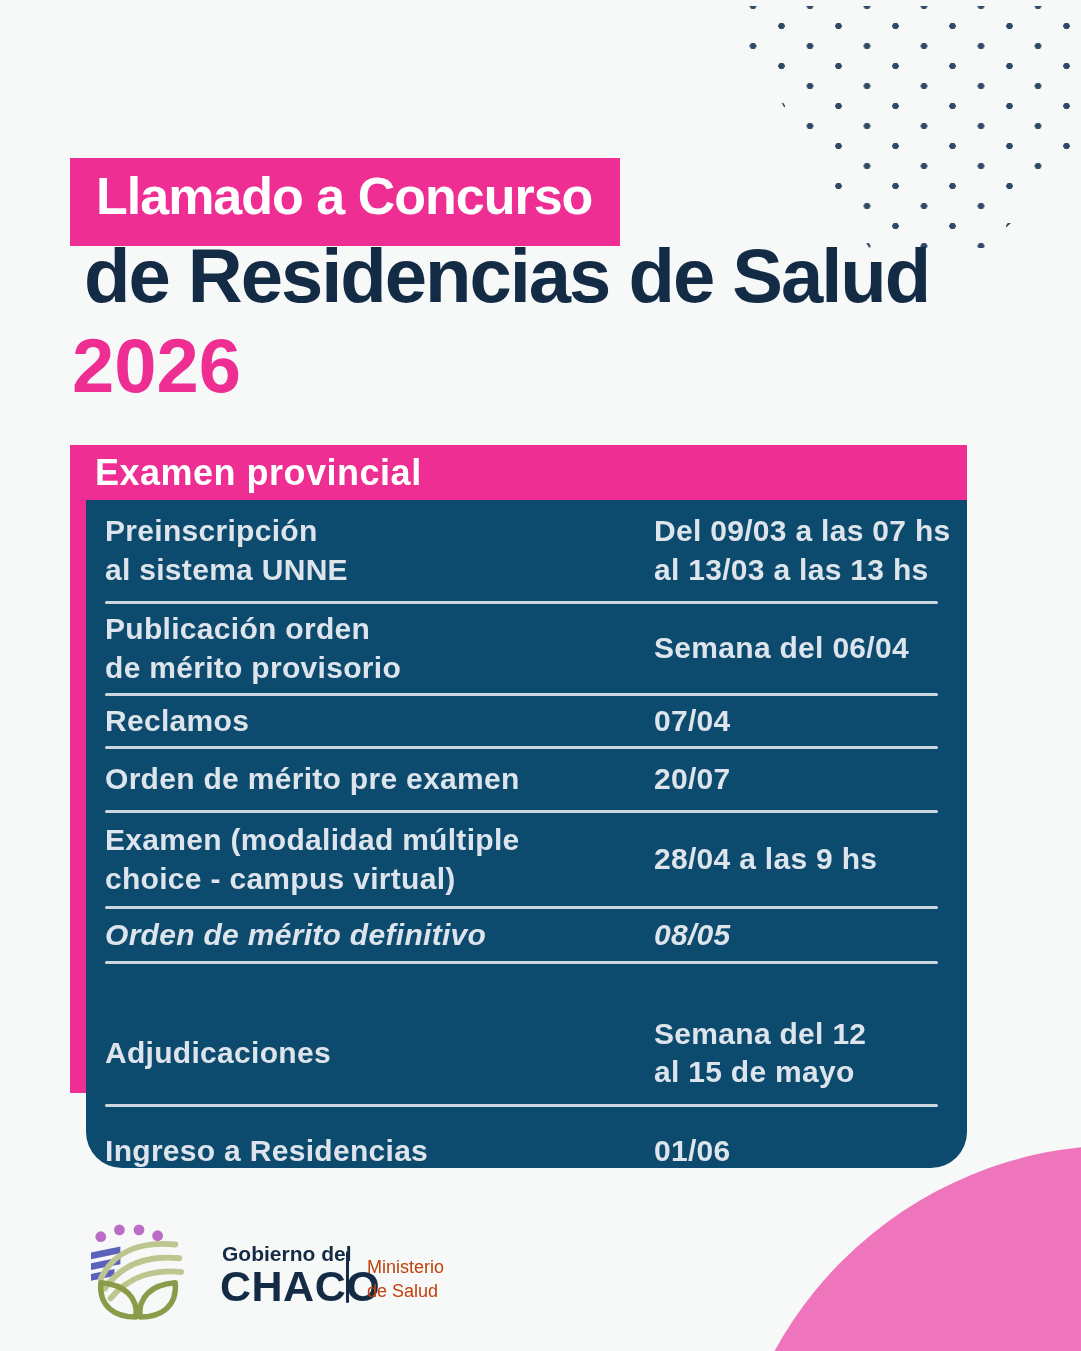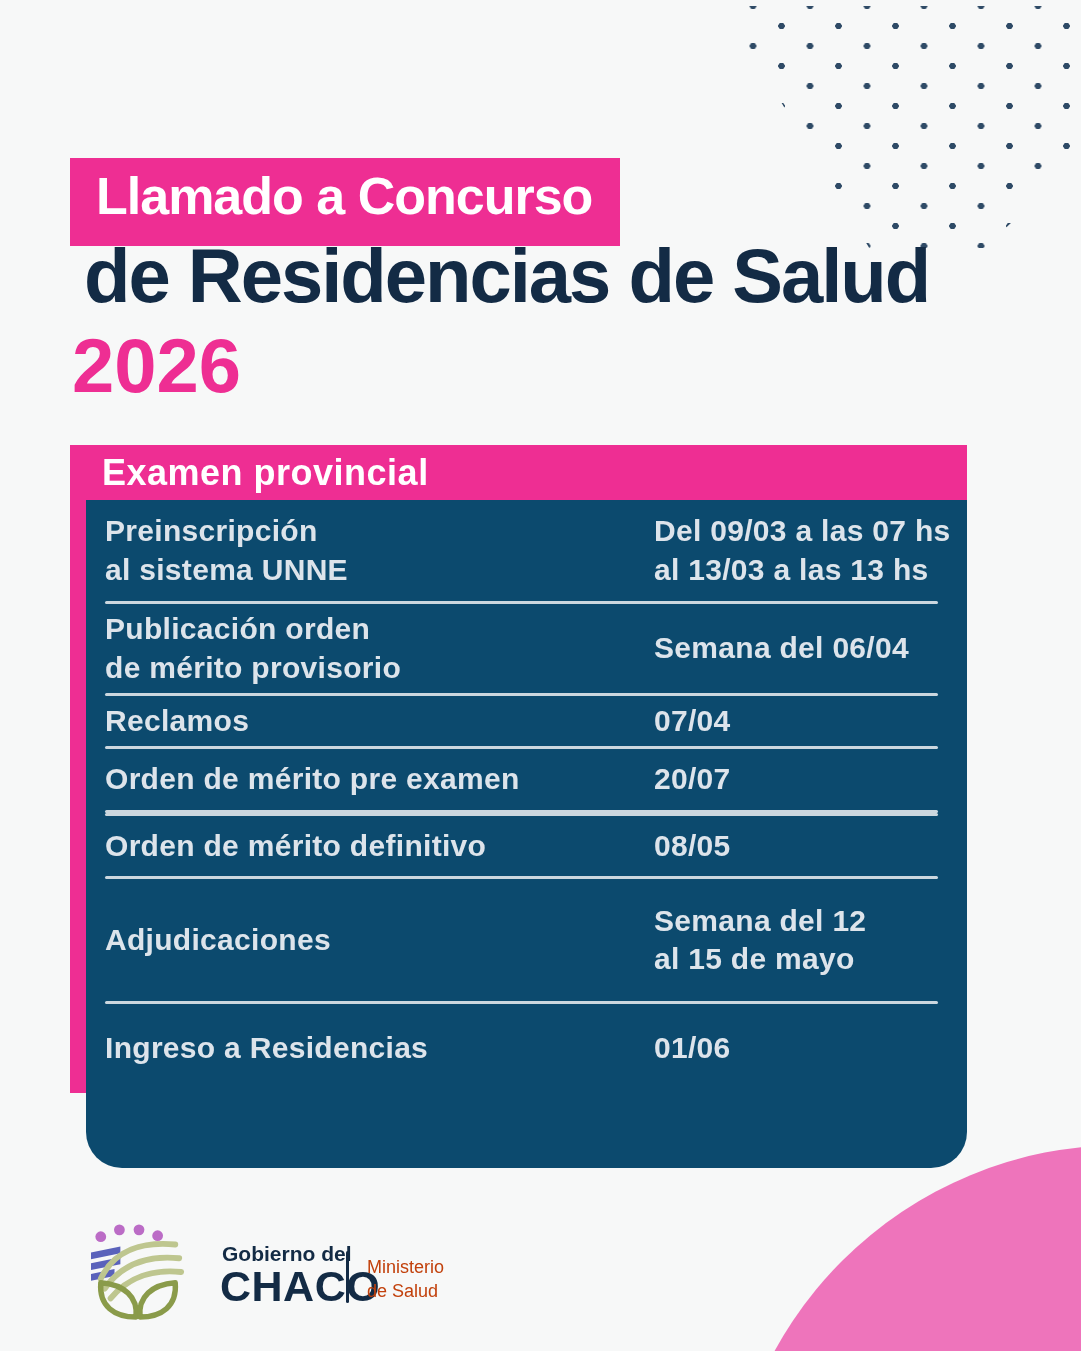"Examen provincial" .banner-label { padding-left: 32px -> 25px }
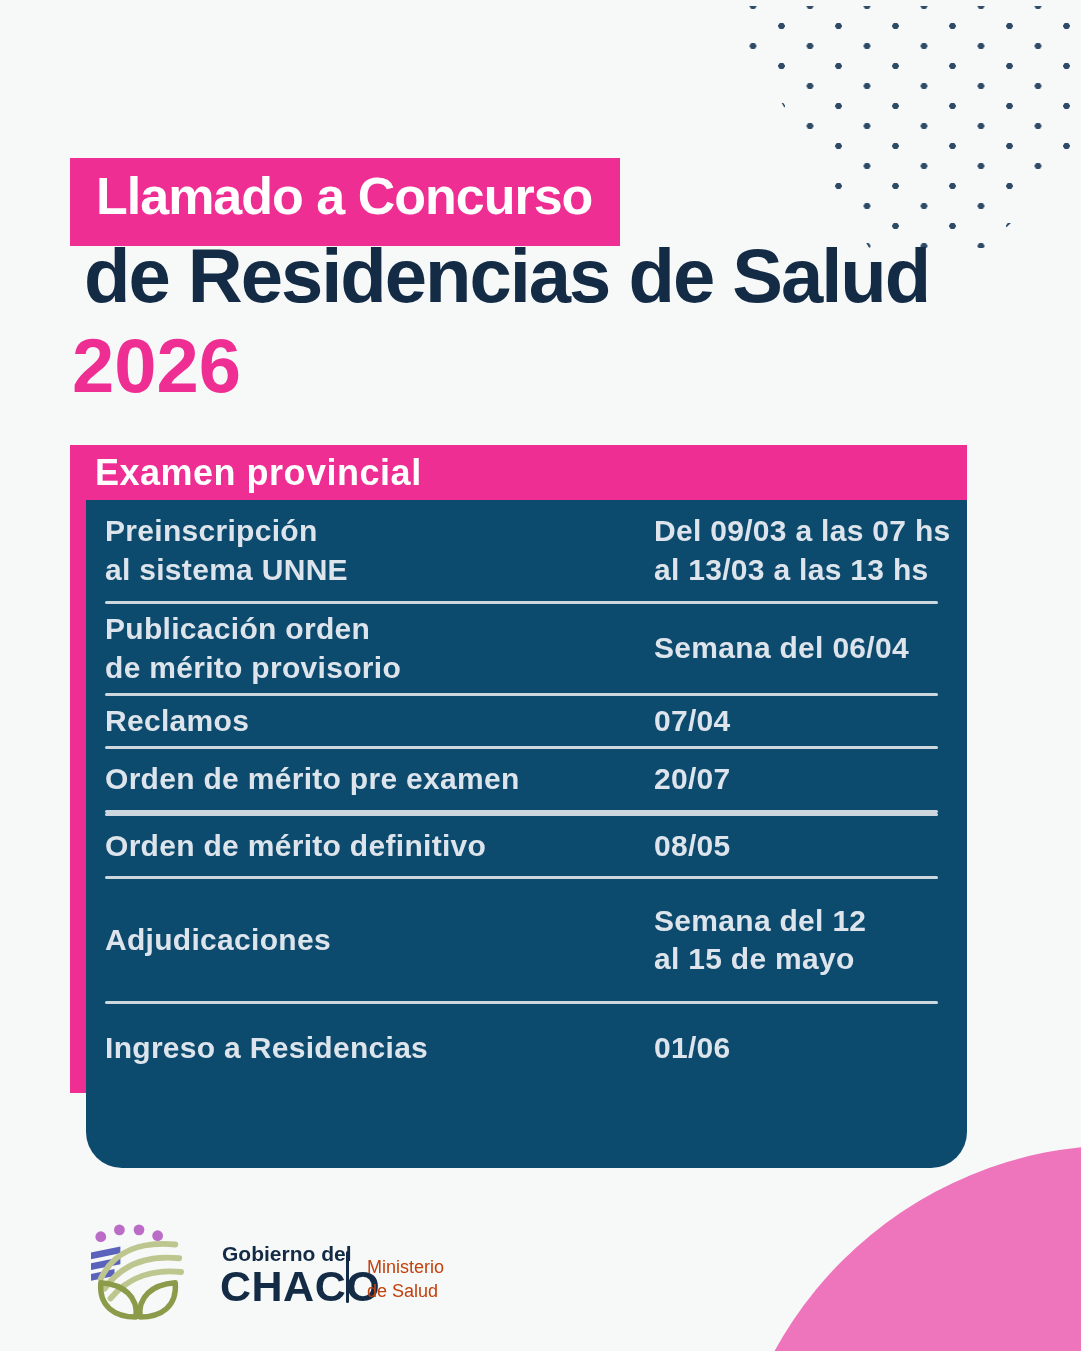"Examen (modalidad múltiple" div.row { html: none -> <div> <div>Examen (modalidad múltiple choice - campus virtual)</div> <div>28/04 a las 9 hs</div> </div> }
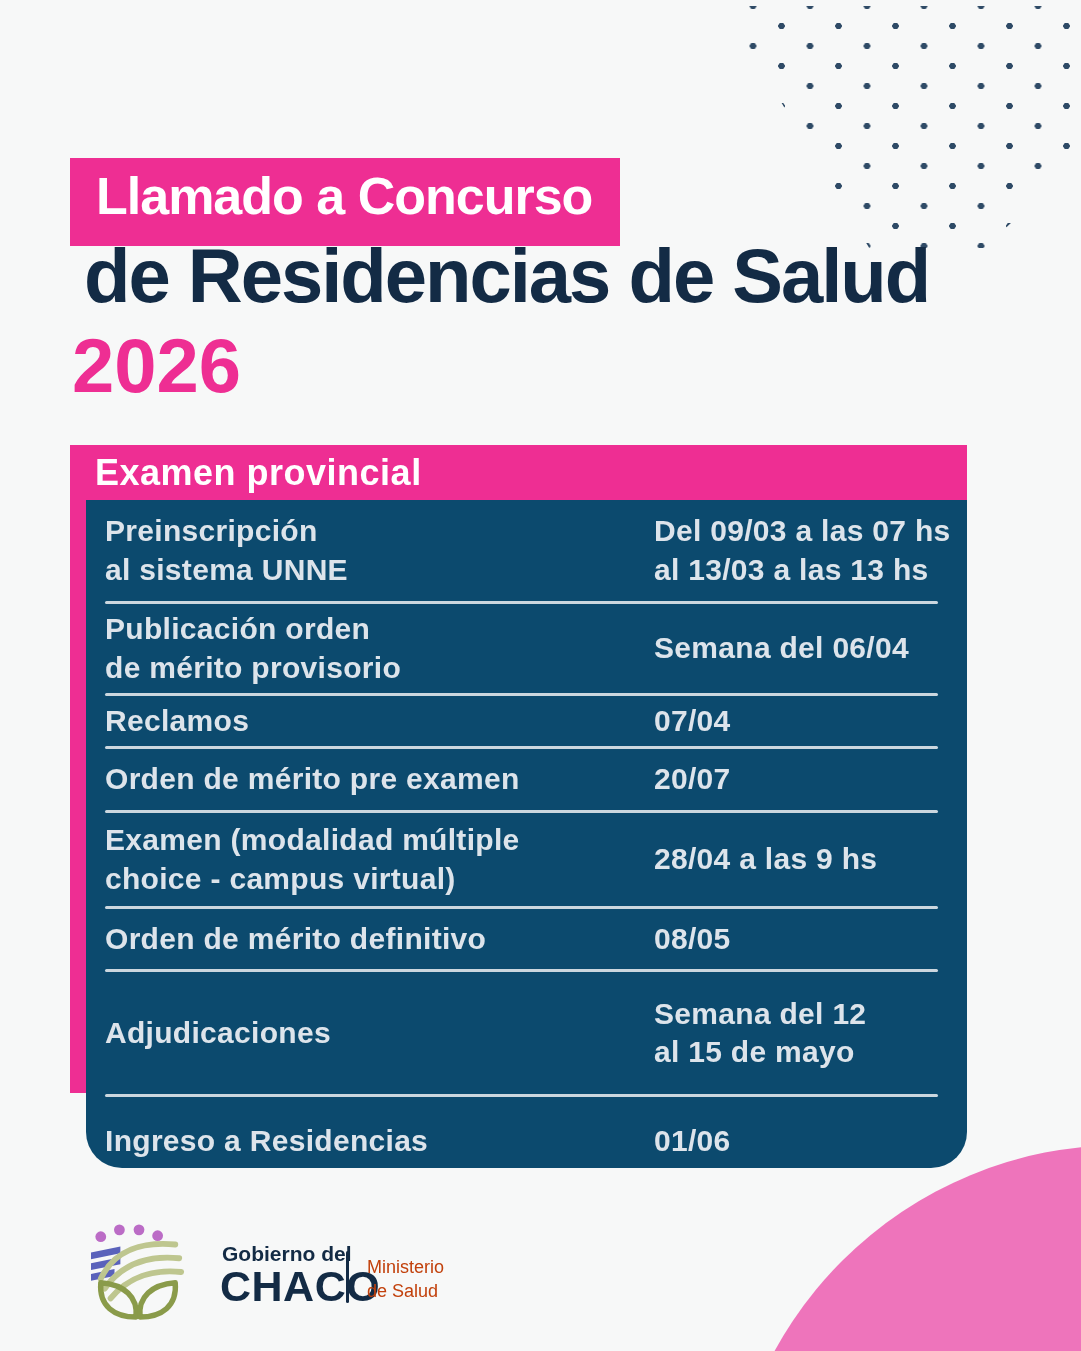"Orden de mérito definitivo" .r6 { font-style: none -> italic; height: 60px -> 52px }
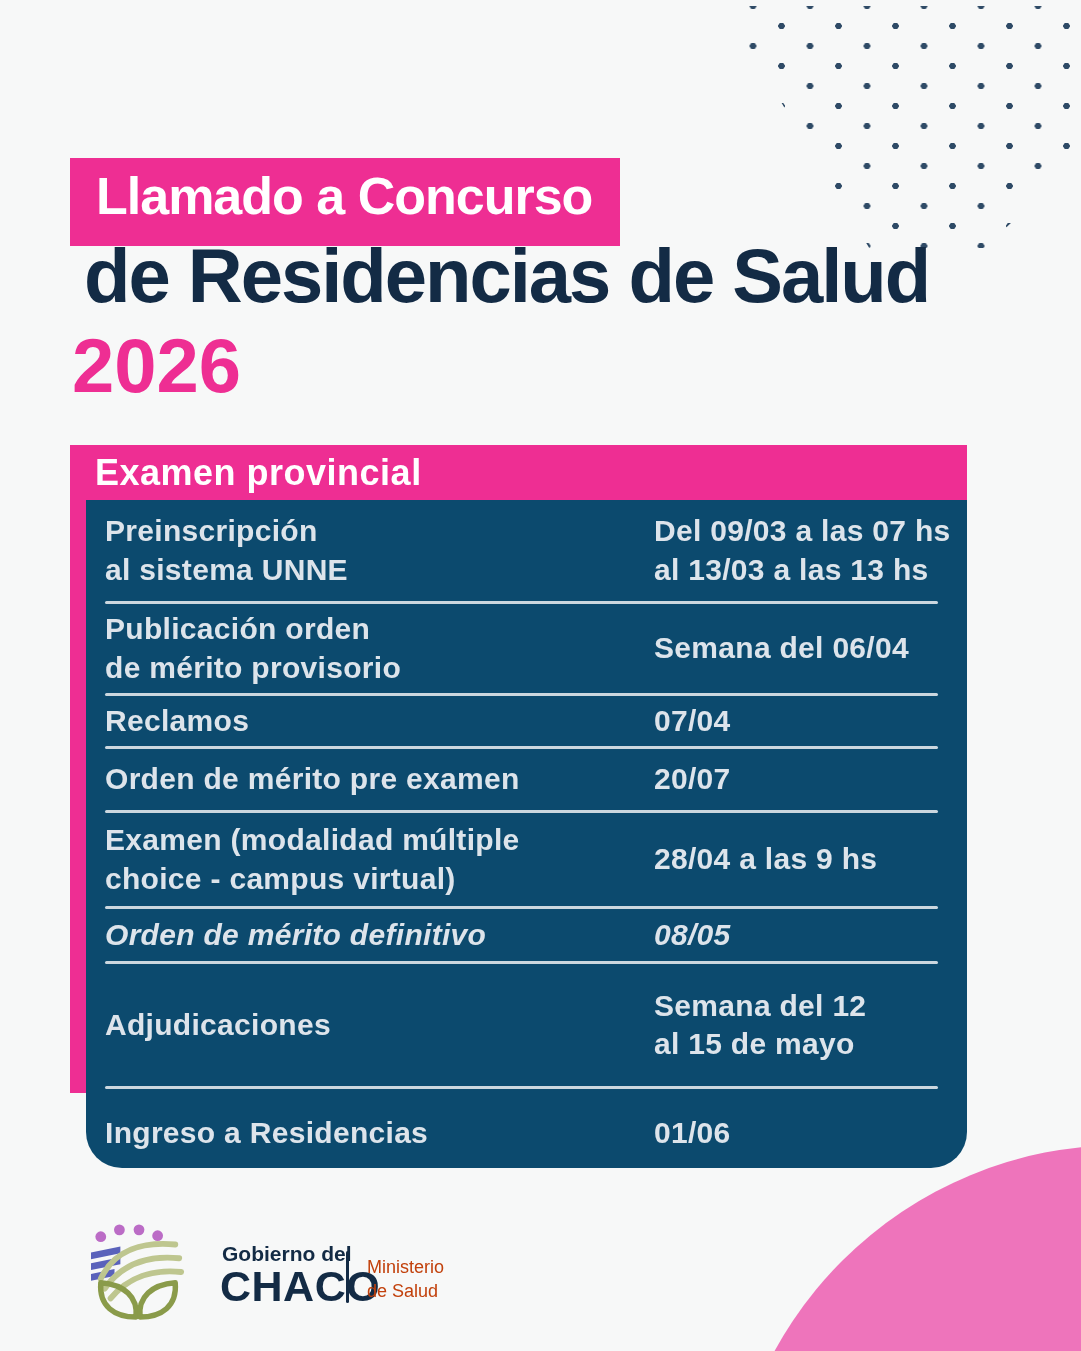"Adjudicaciones" .r7 { height: 122px -> 102px; margin-top: none -> 38px }
